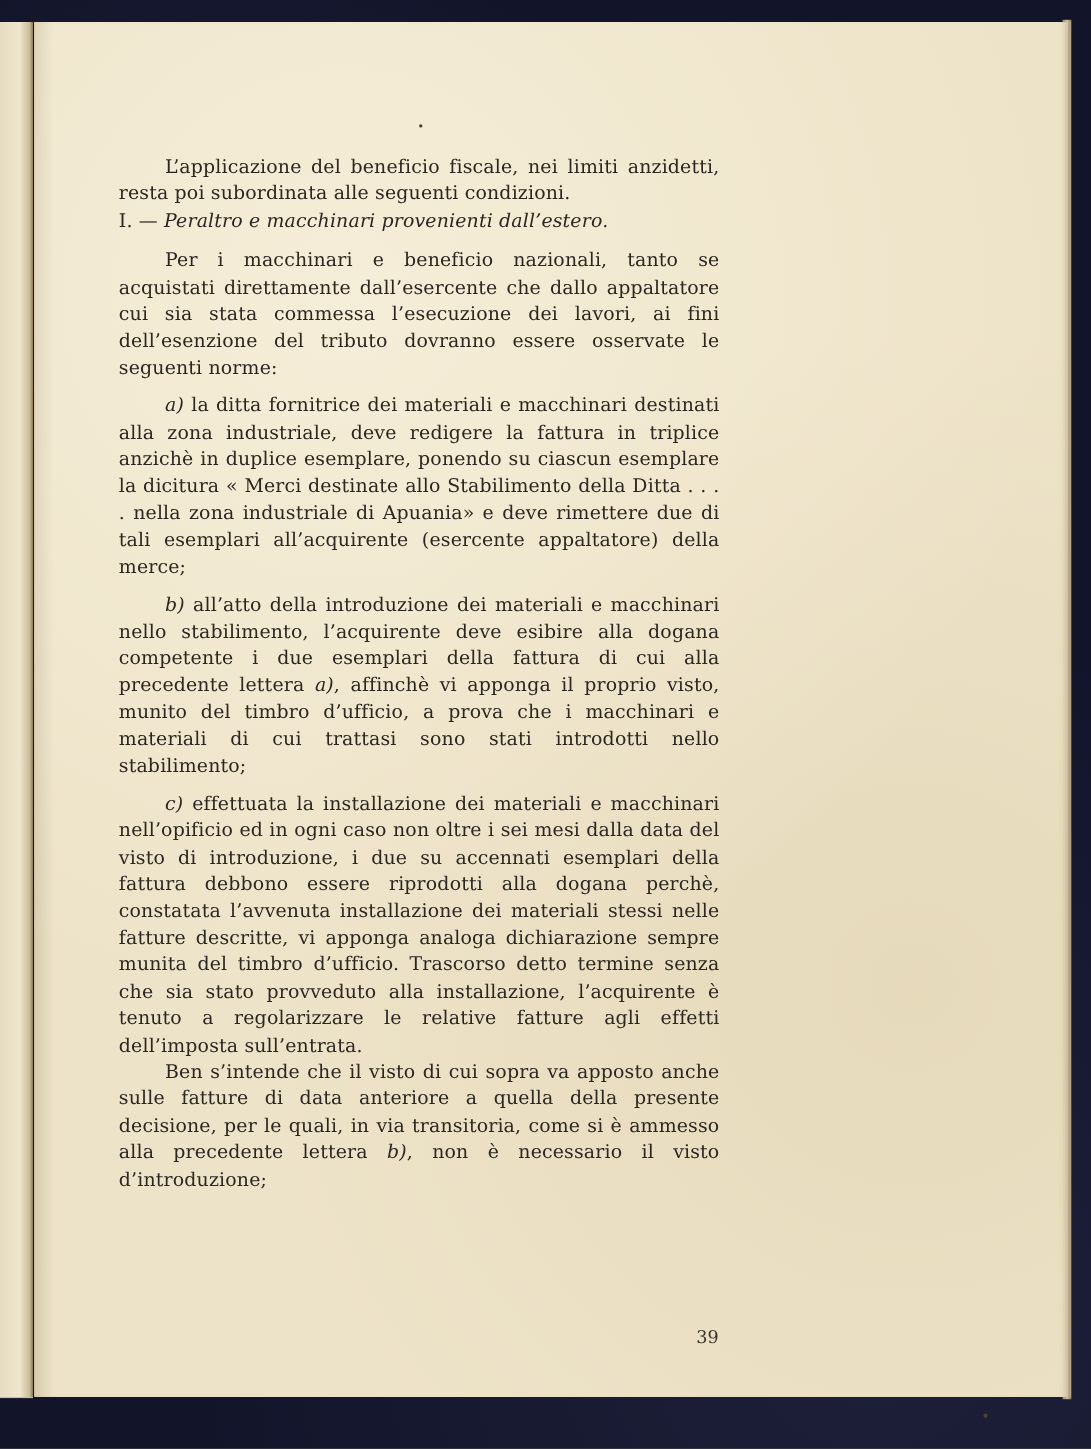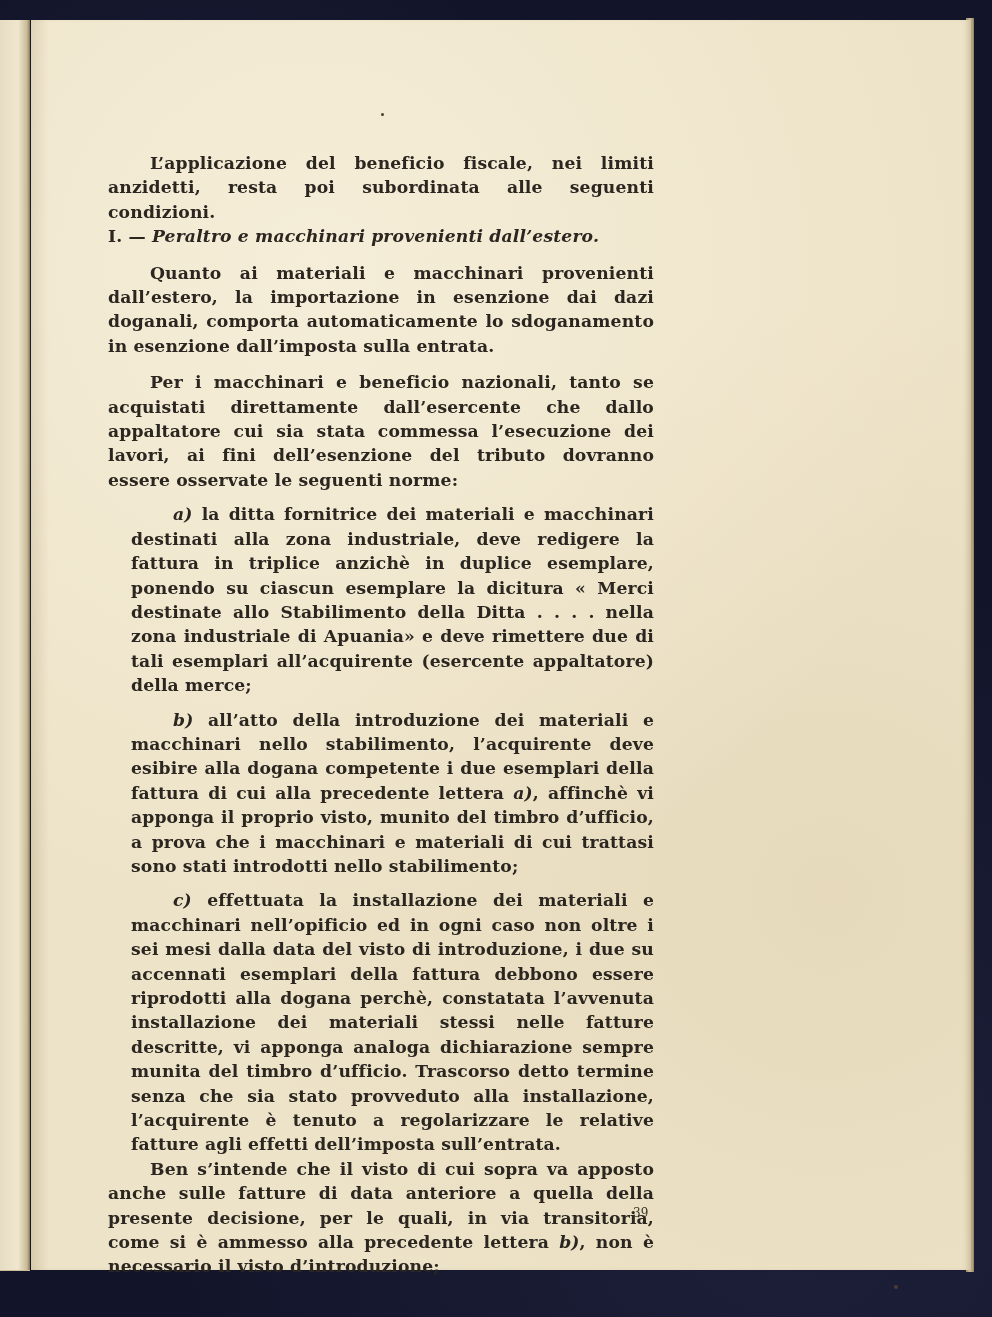"L’applicazione del beneficio fiscale," .text-block { font-weight: bold -> none; top: 151px -> 140px }
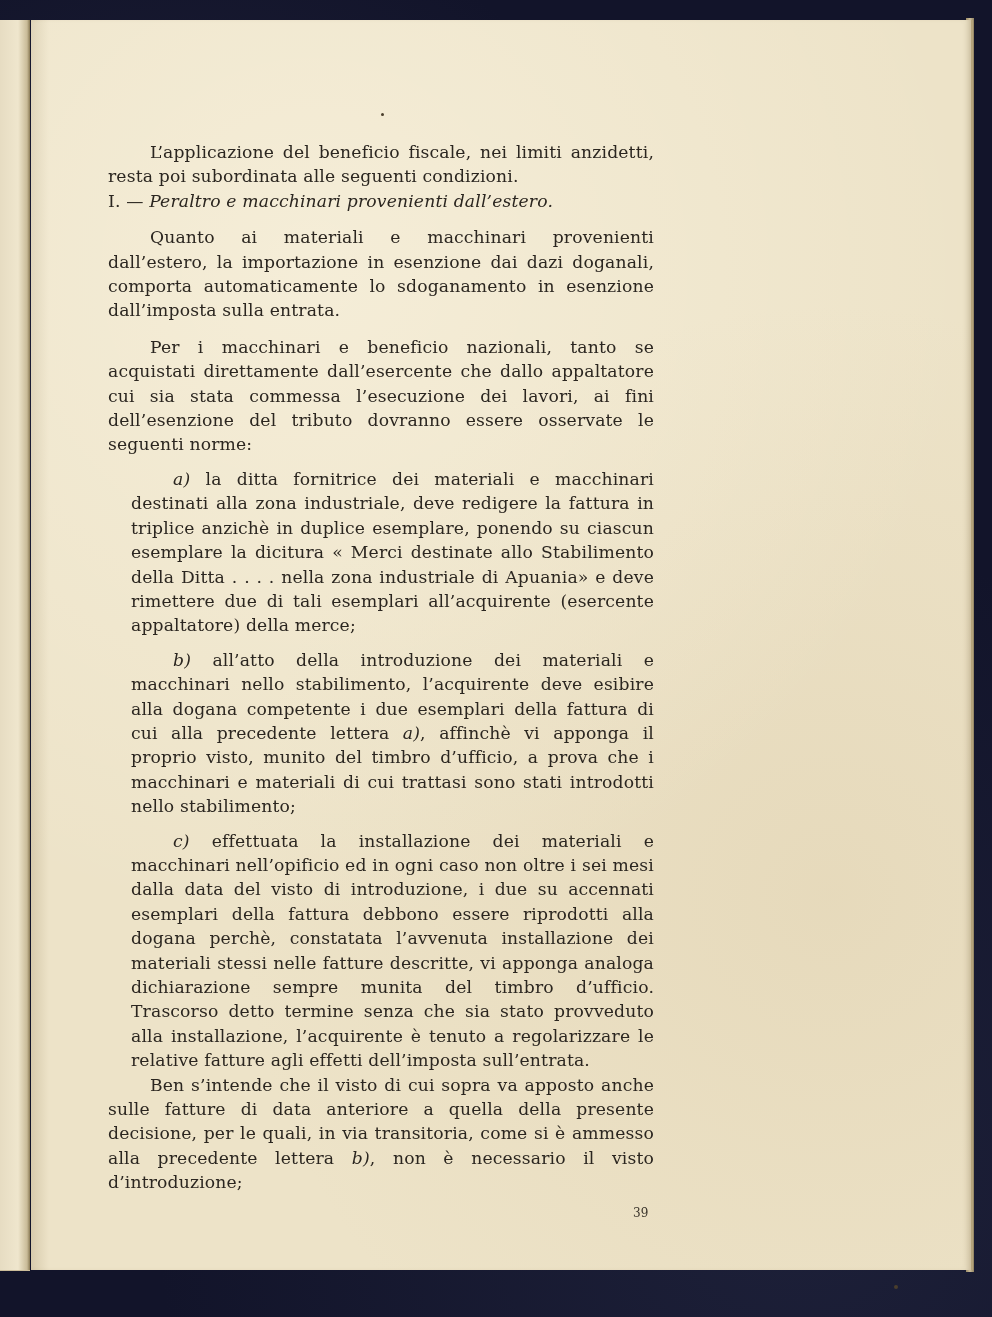"Quanto ai materiali e macchinari" p.para { html: <p>Quanto ai materiali e macchinari provenienti dall’estero, la importazione in esenzione dai dazi doganali, comporta automaticamente lo sdoganamento in esenzione dall’imposta sulla entrata.</p> -> none }
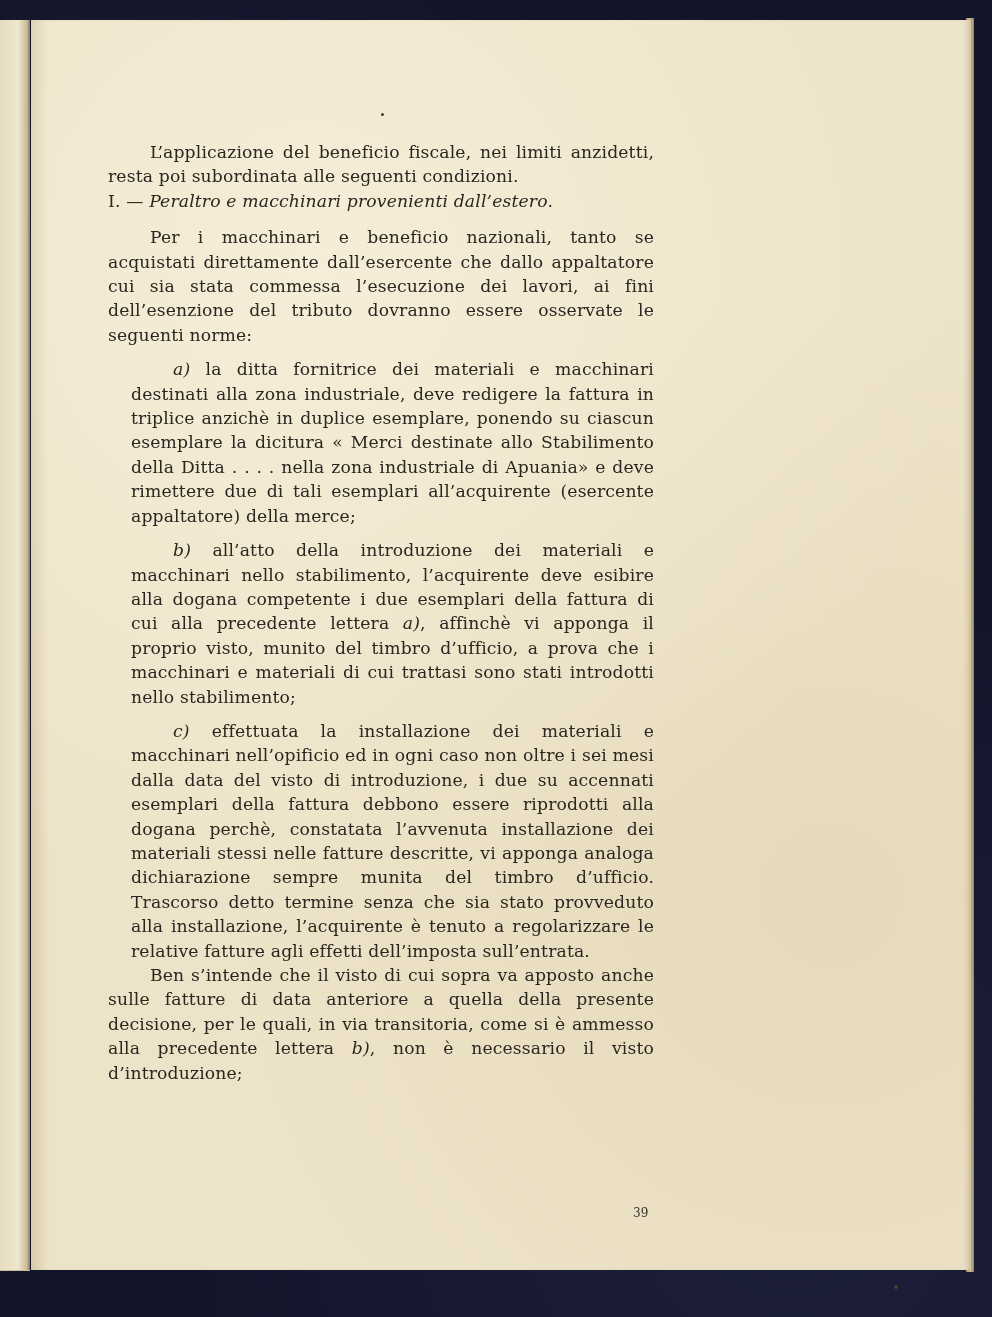"a) la ditta fornitrice dei" .gap-sm { margin-left: 23px -> none }
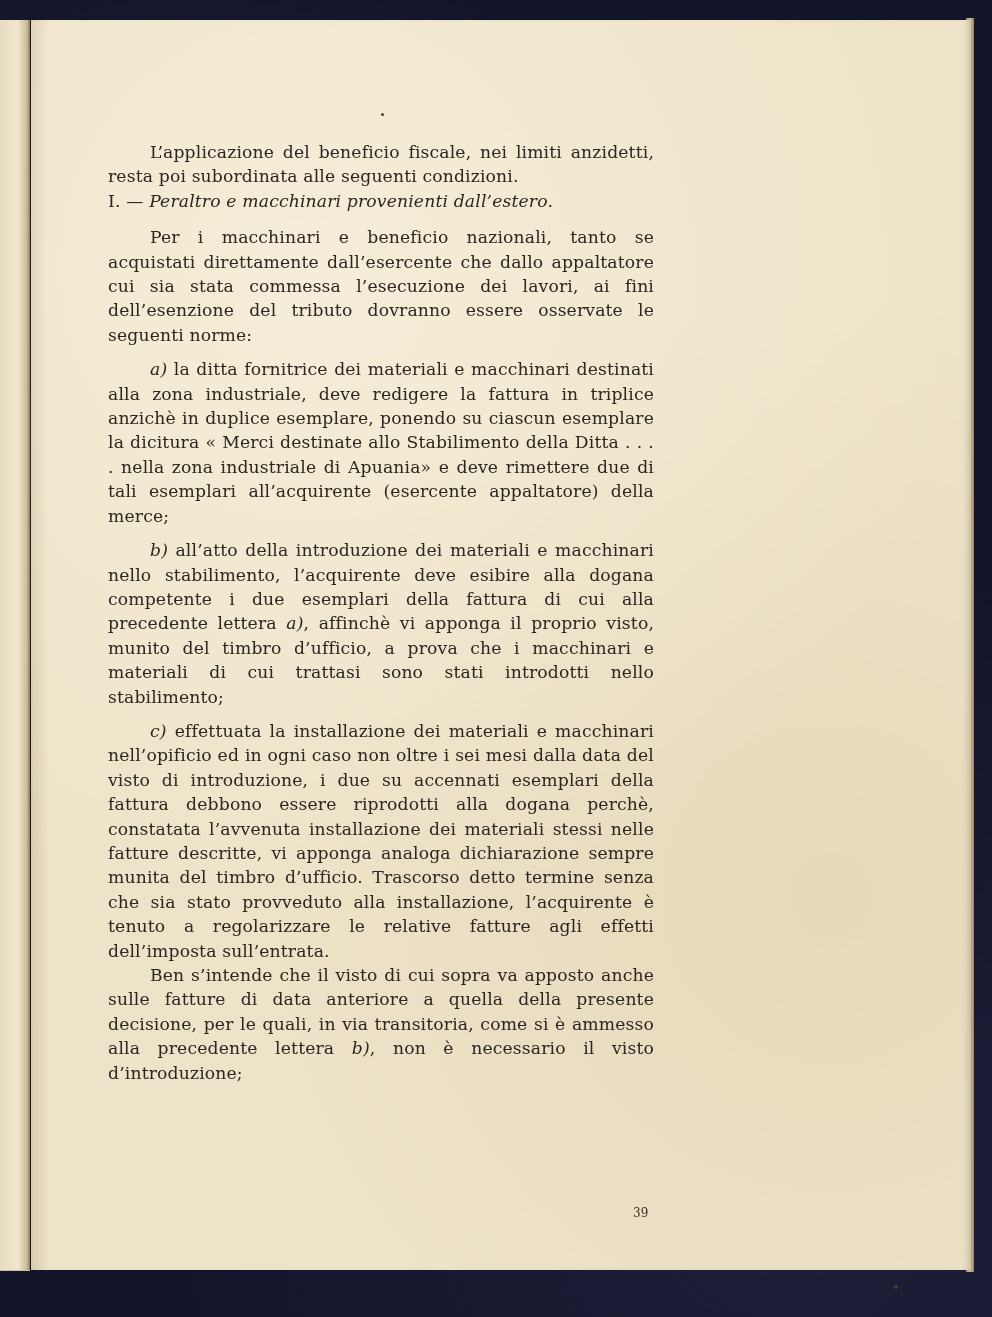"39" .page-number { font-size: 12px -> 16px }
